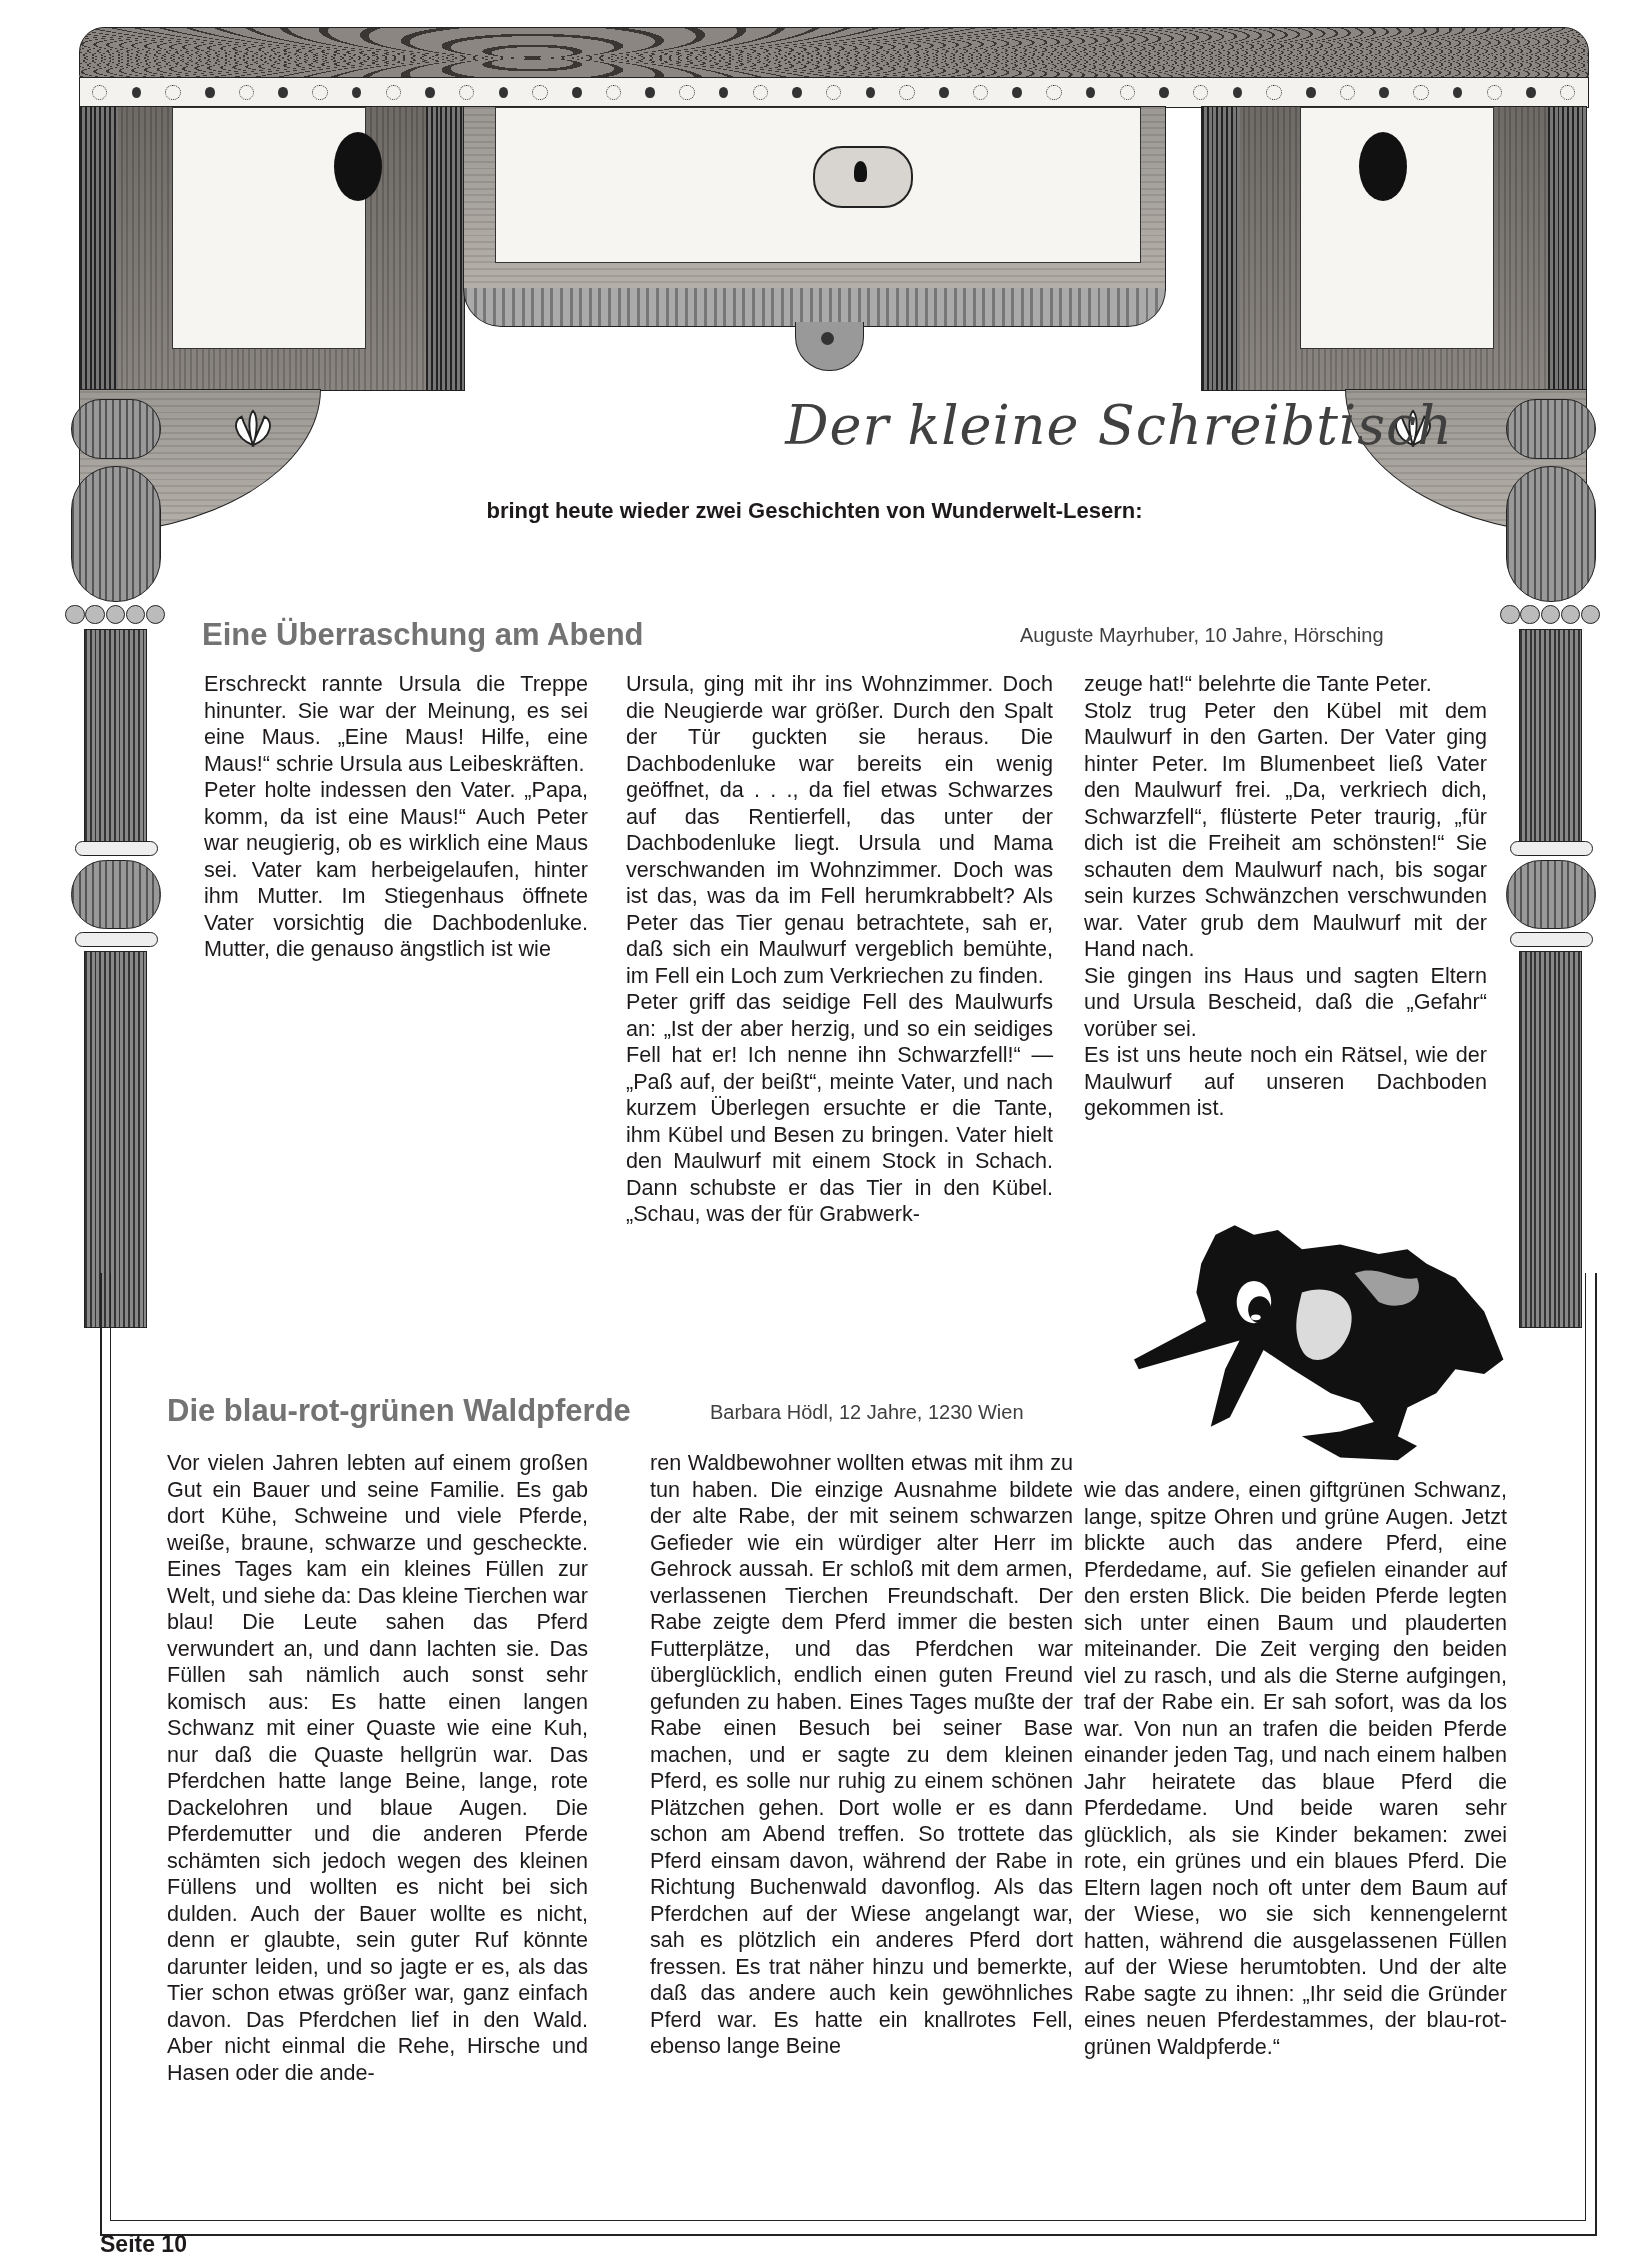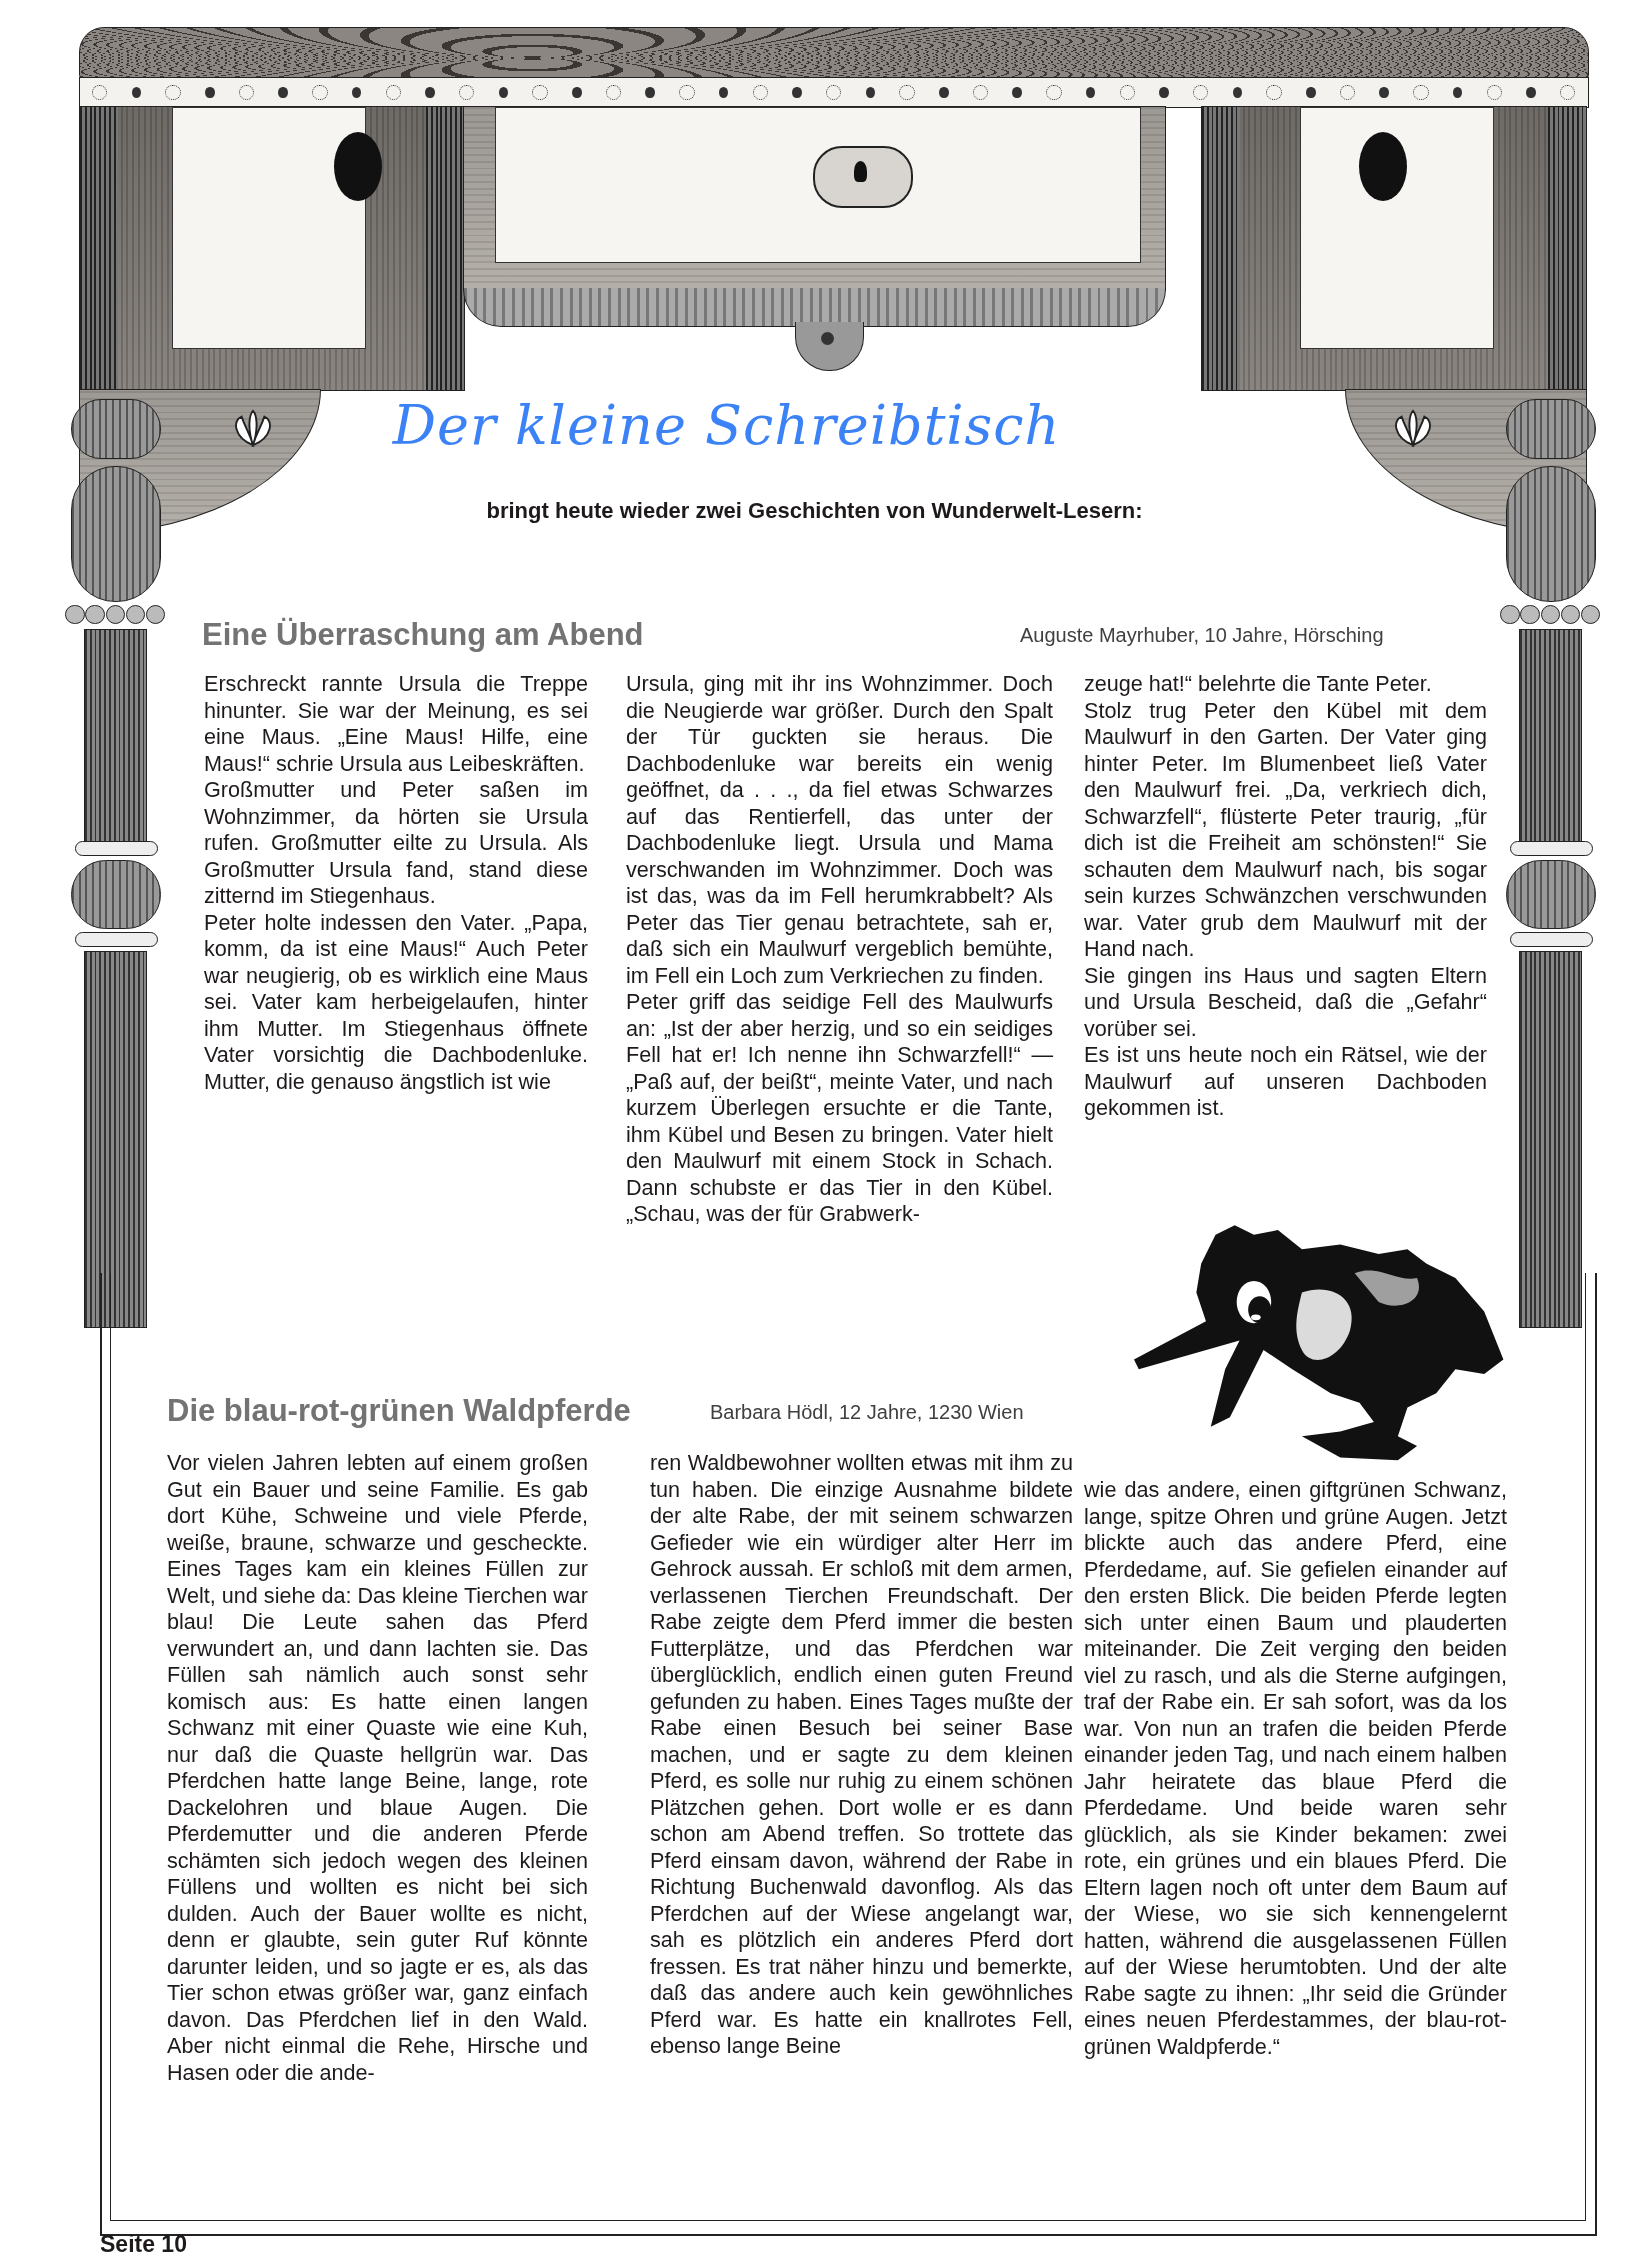"Der kleine Schreibtisch" .script-title { color: #3b82f6 -> #404040; text-align: center -> right }
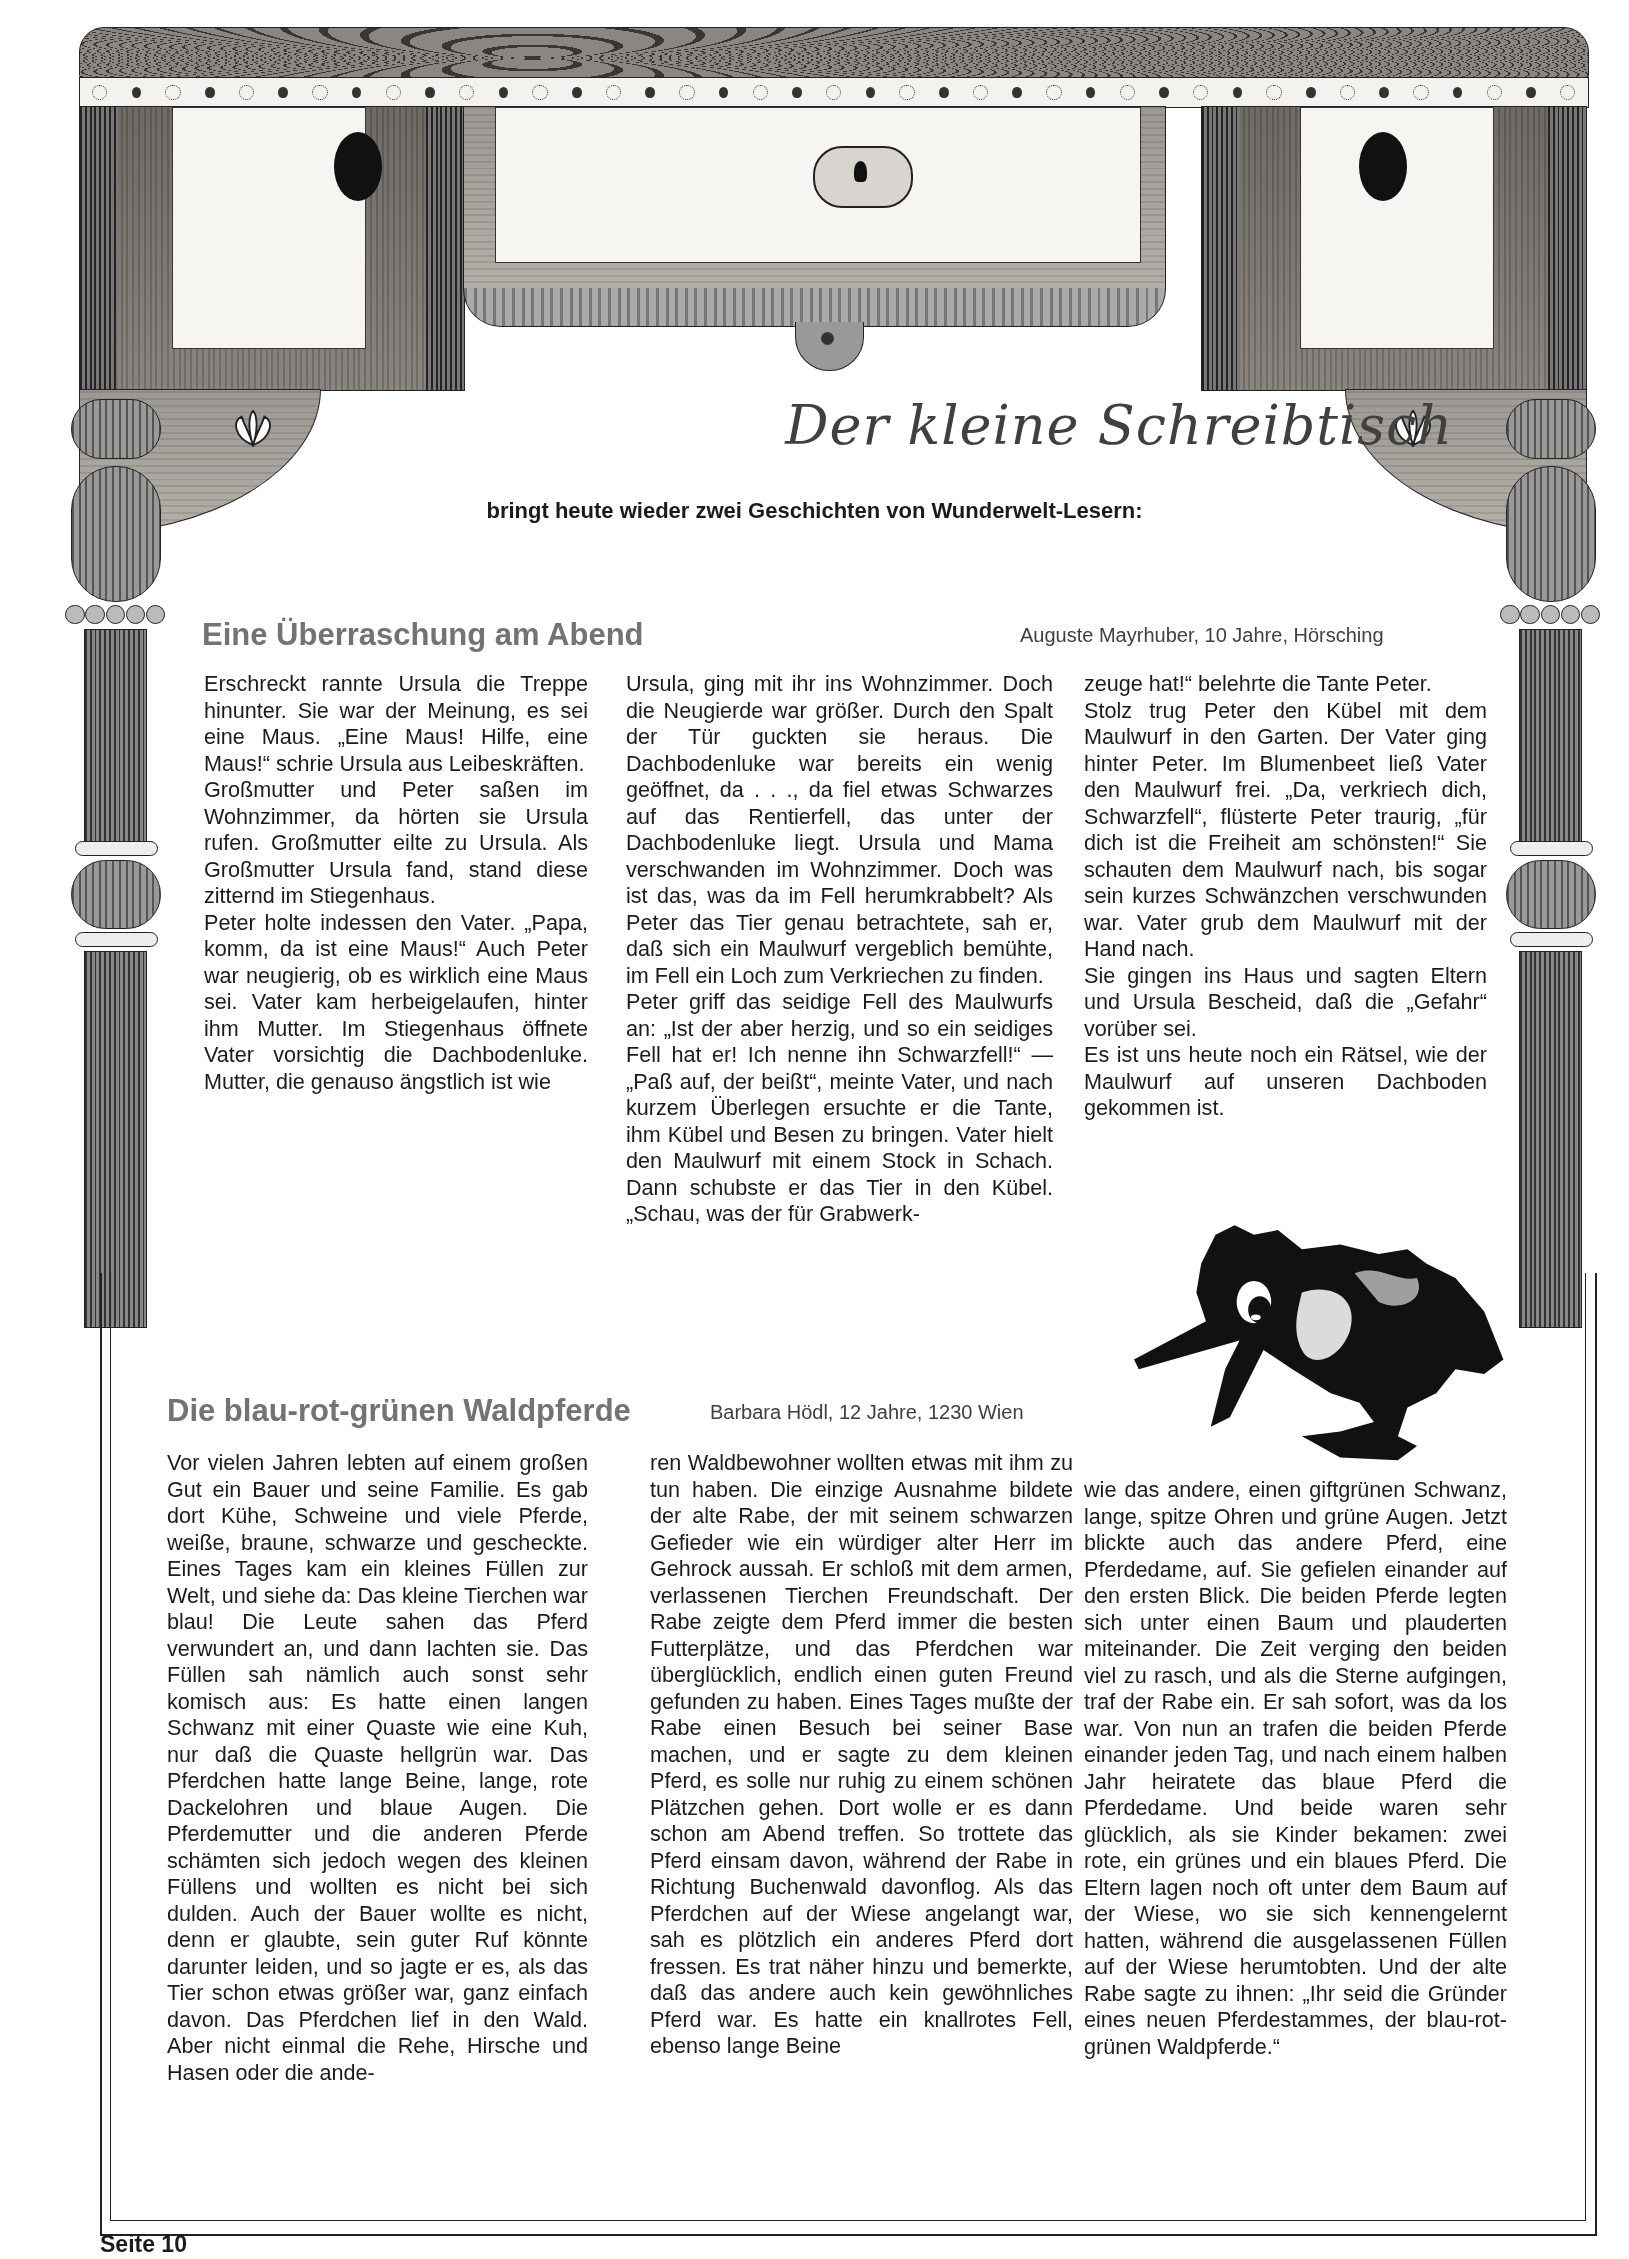"Großmutter und Peter saßen im" p { html: <p>Großmutter und Peter saßen im Wohnzimmer, da hörten sie Ursula rufen. Großmutter eilte zu Ursula. Als Großmutter Ursula fand, stand diese zitternd im Stiegenhaus.</p> -> none }
